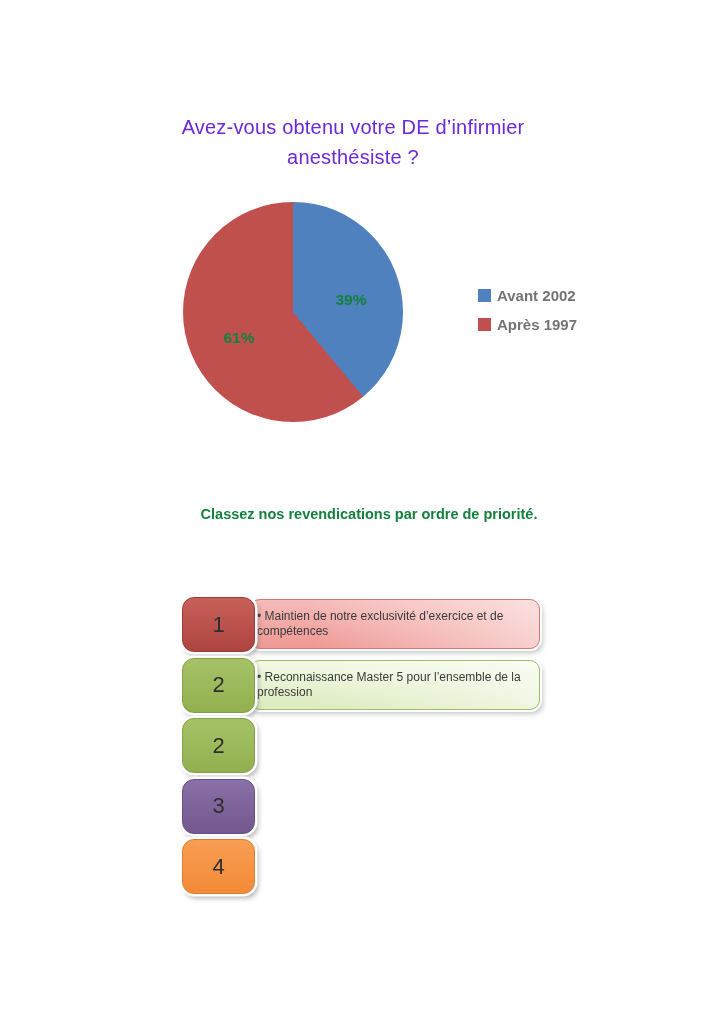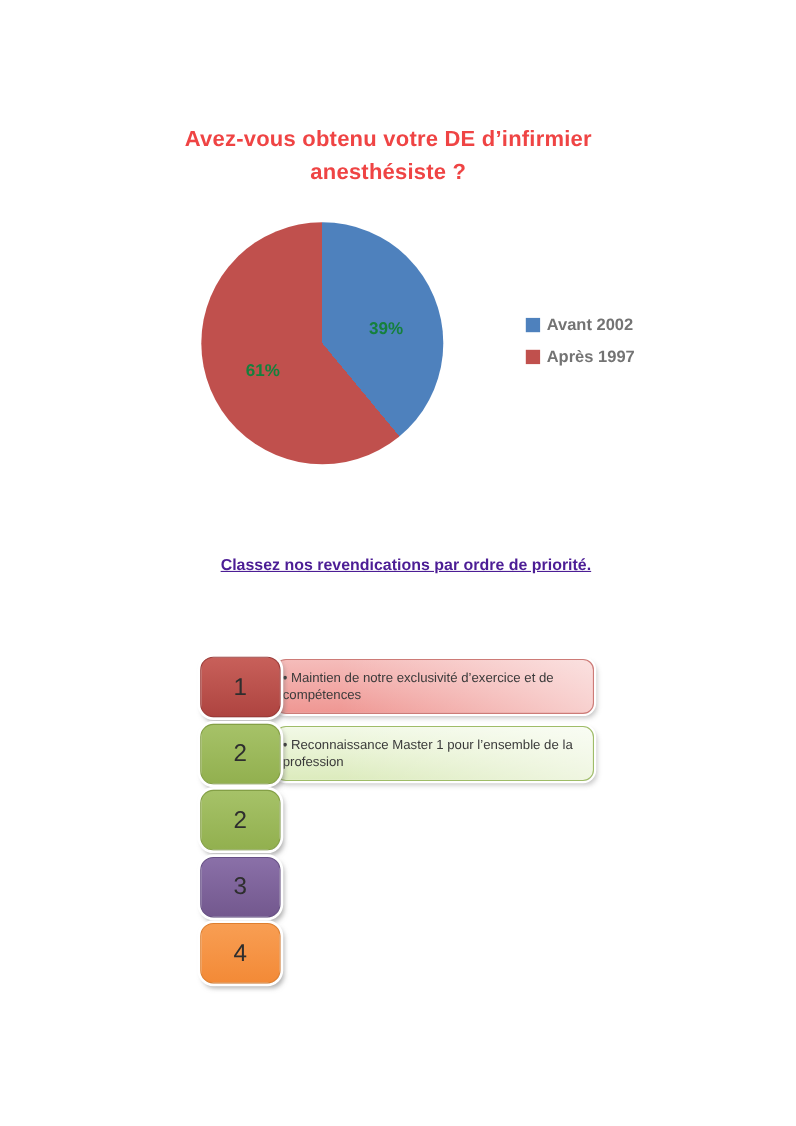"Avez-vous obtenu votre DE d’infirmier" .chart-title { color: #ef4444 -> #6d28d9; font-weight: bold -> normal }
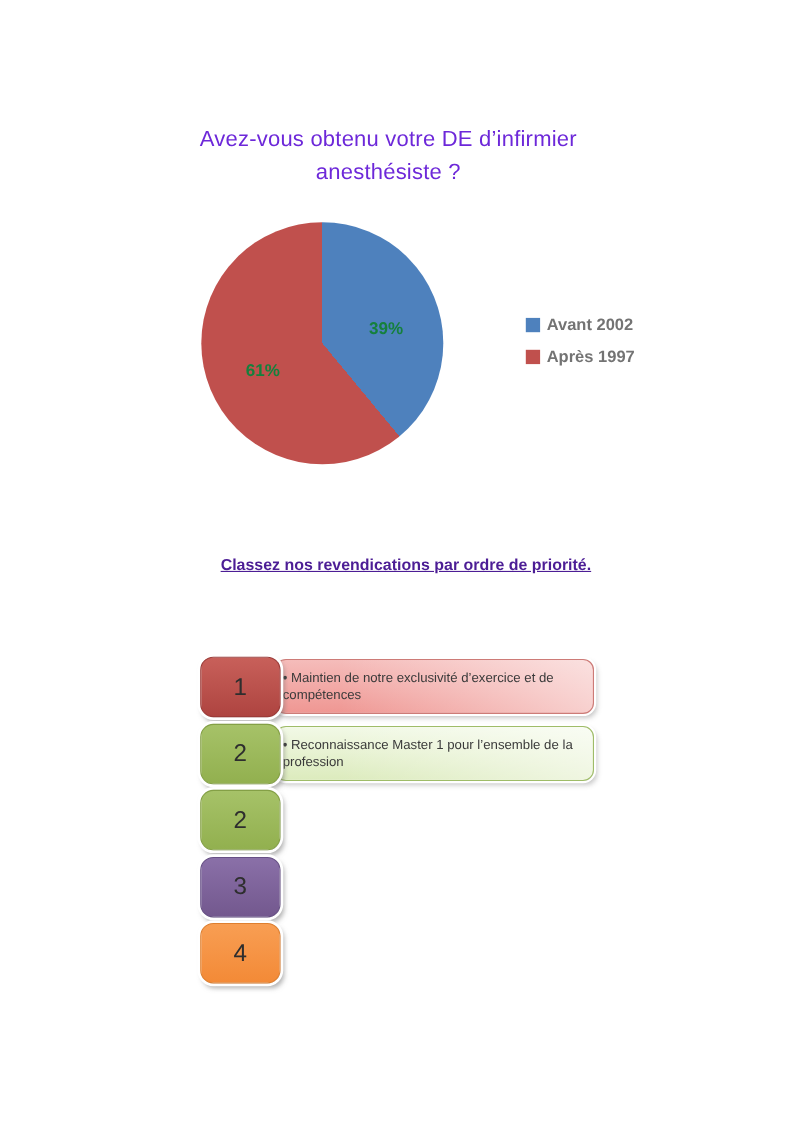"Classez nos revendications par ordre" .priorities-heading { color: #4c1d95 -> #15803d; text-decoration: underline -> none }
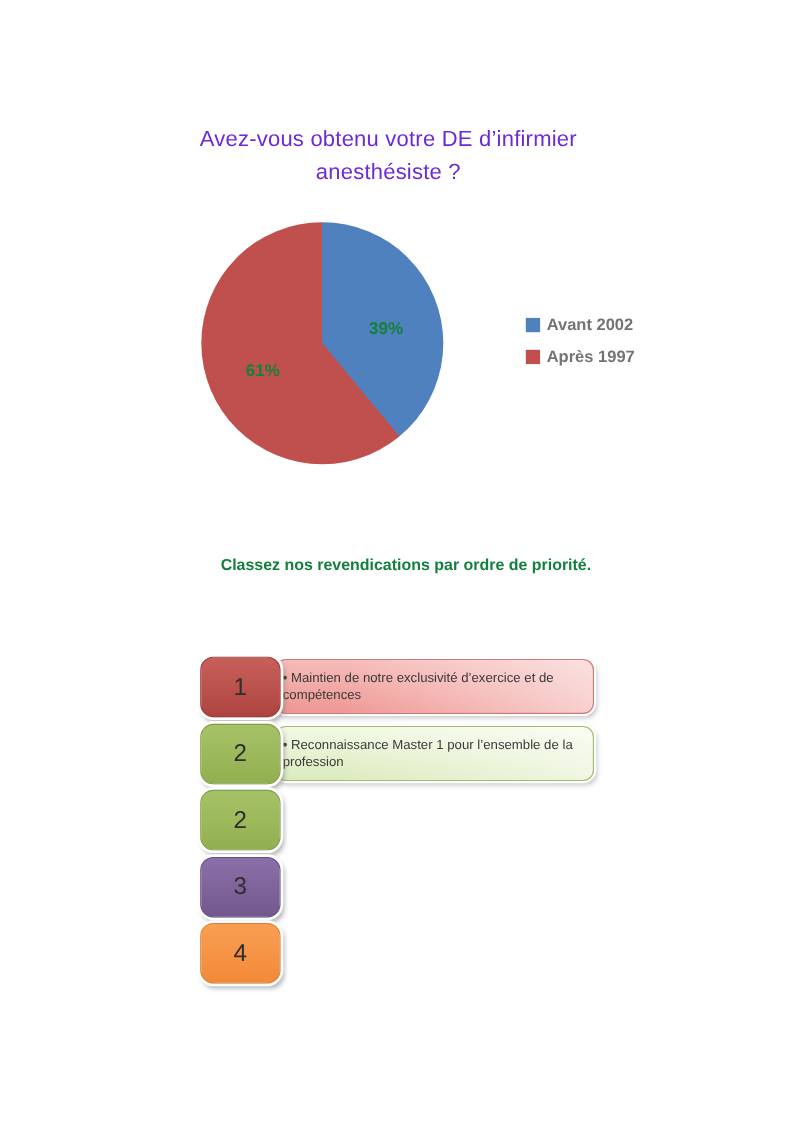"• Reconnaissance Master 1 pour" span.panel-text { text: 1 -> 5 }
